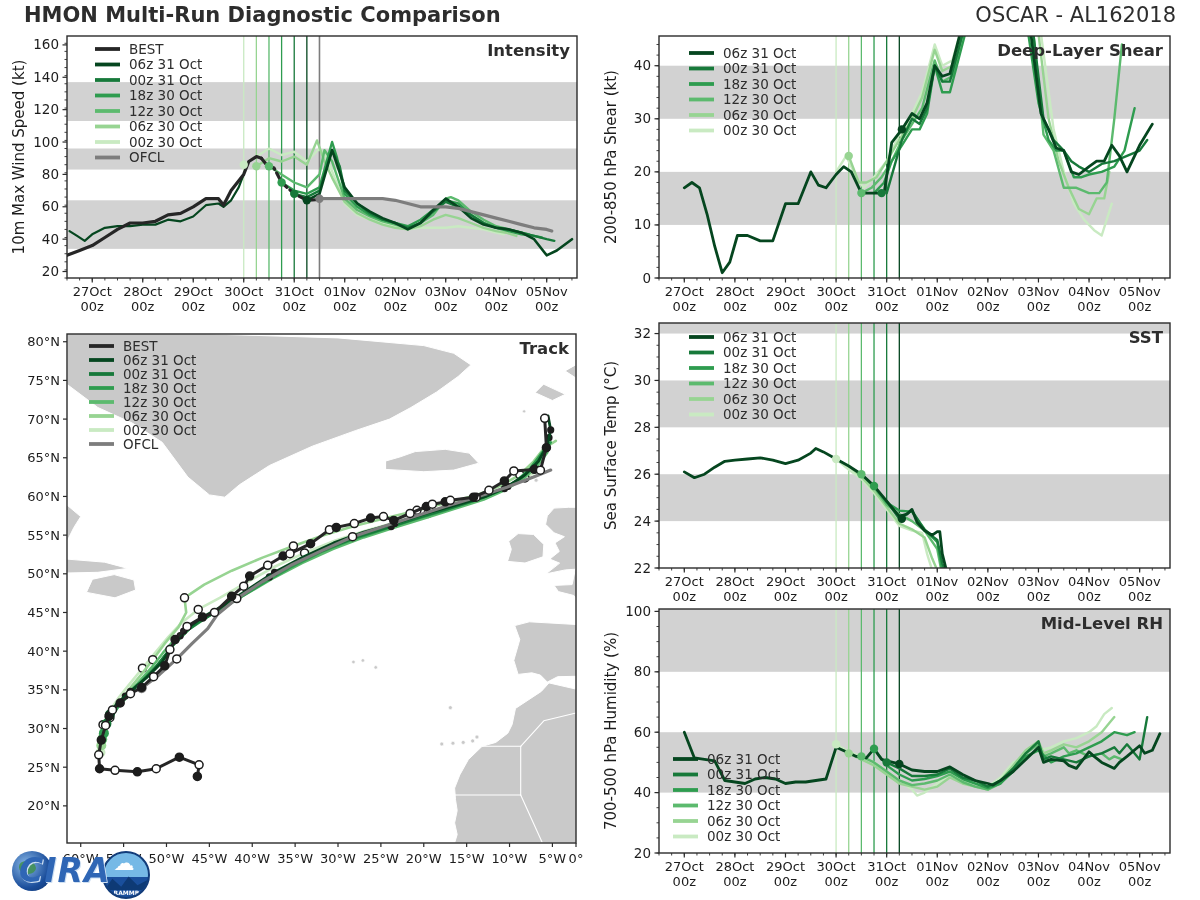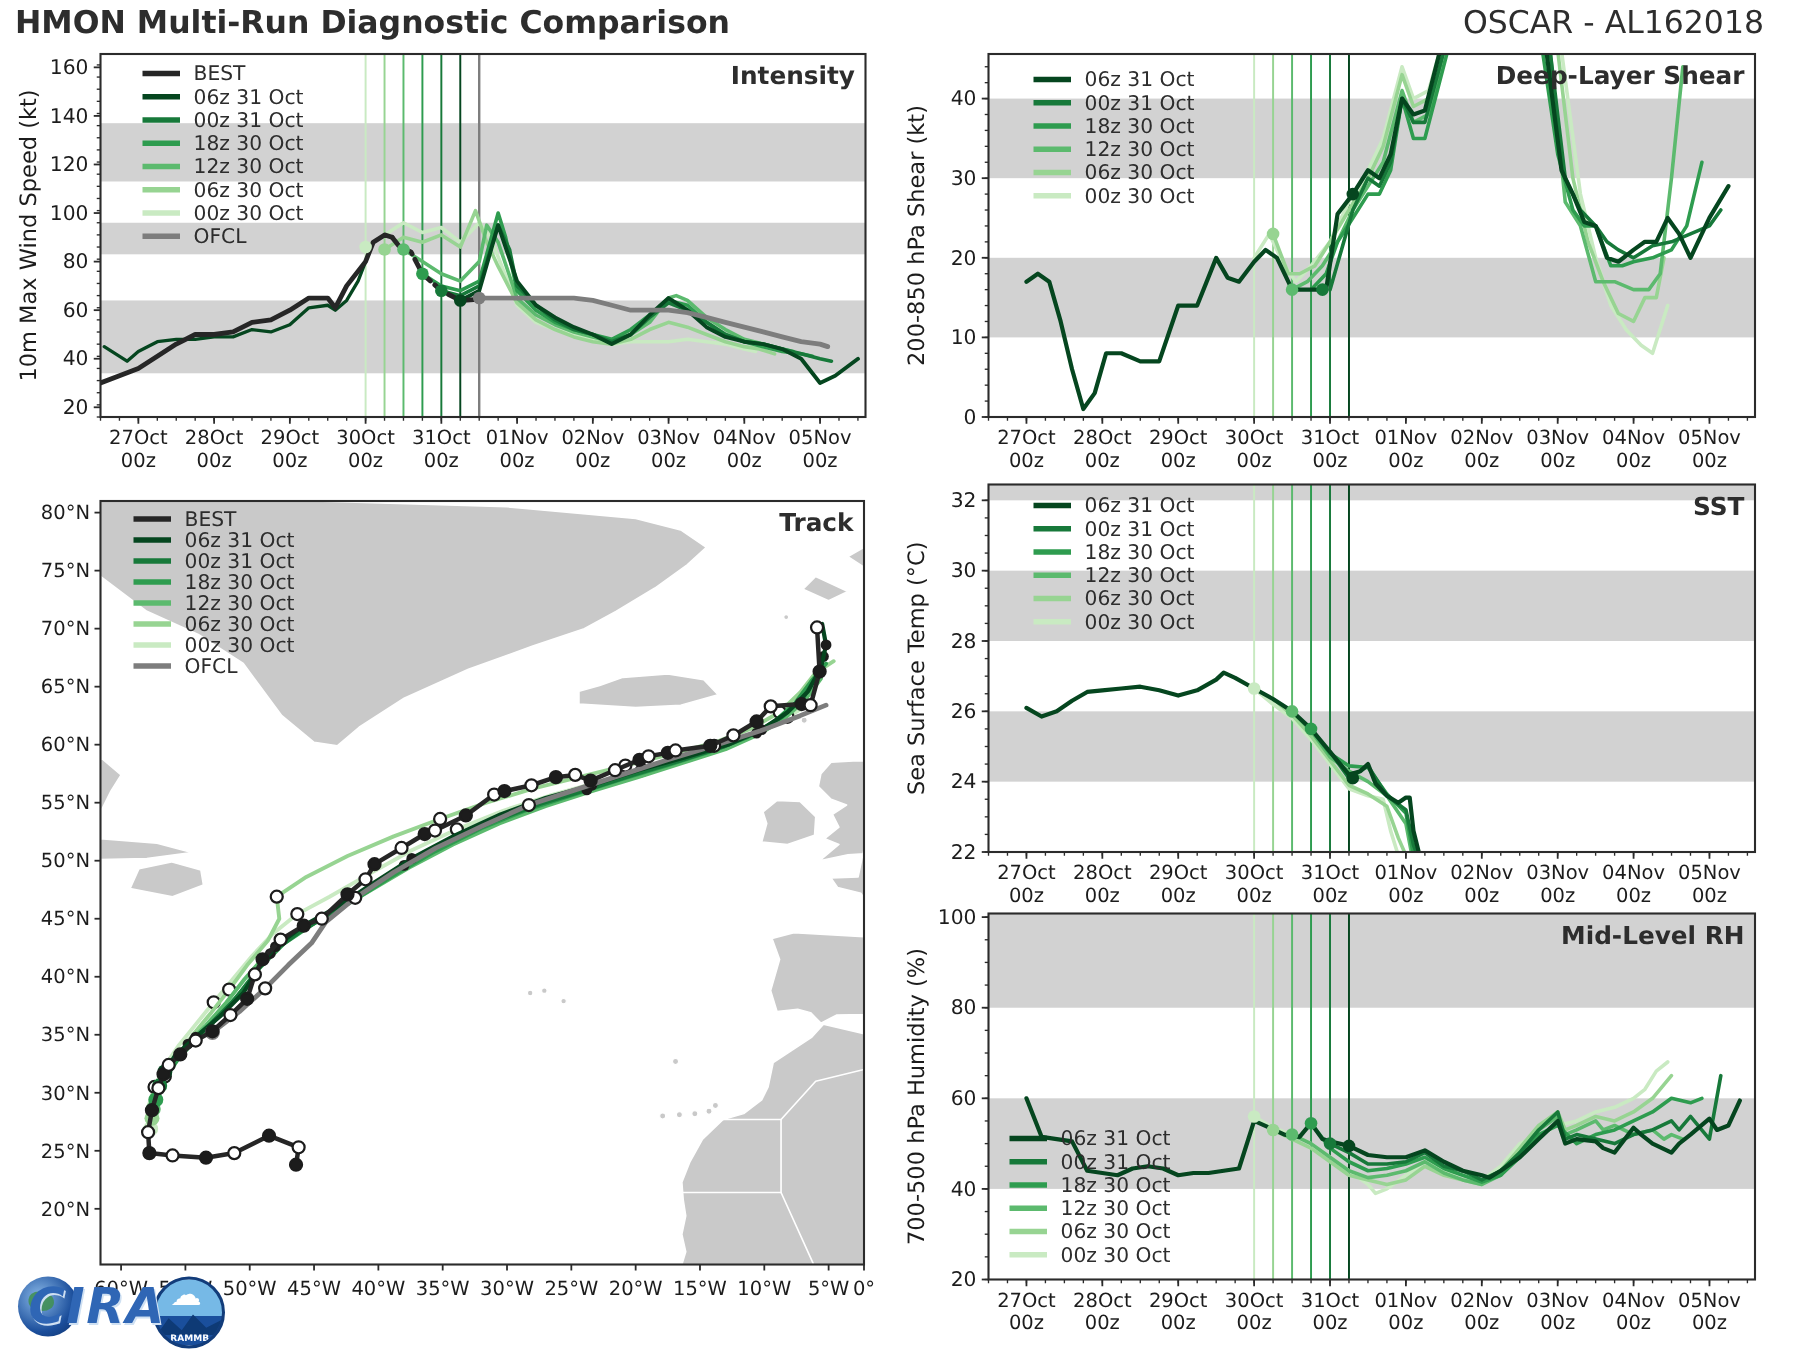"HMON Multi-Run Diagnostic Comparison" .t-left { left: 10px -> 24px }
